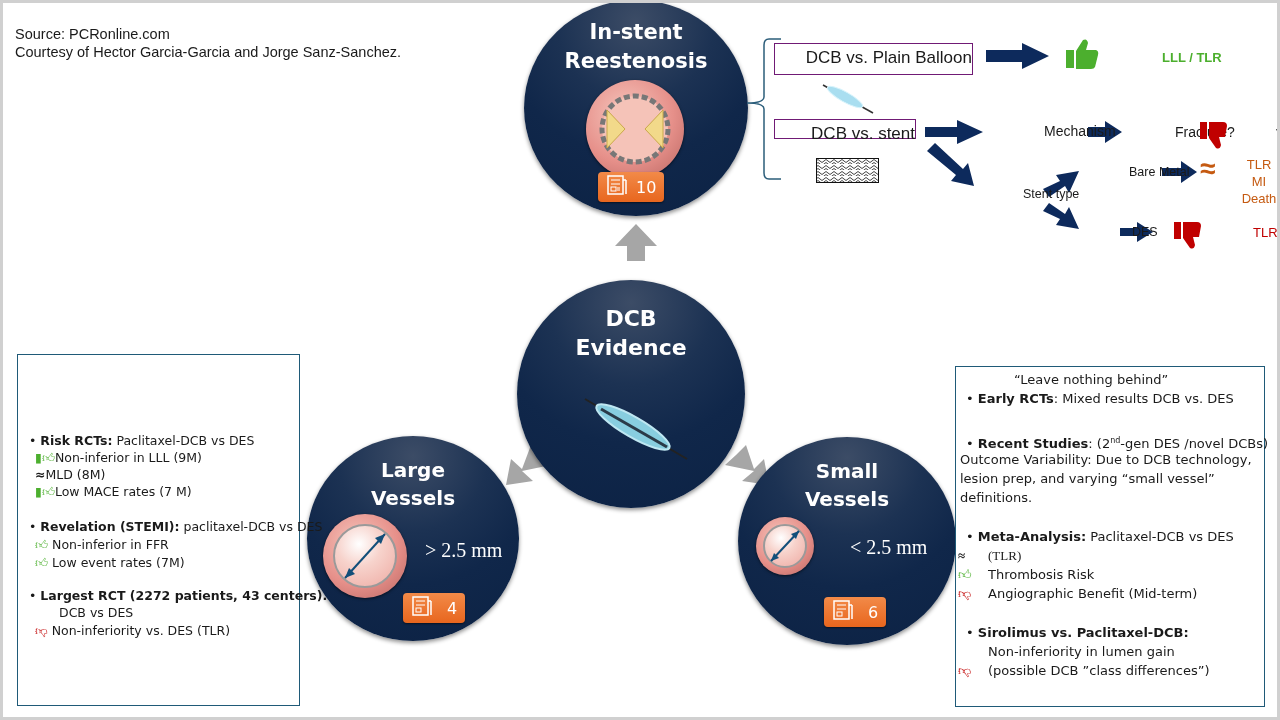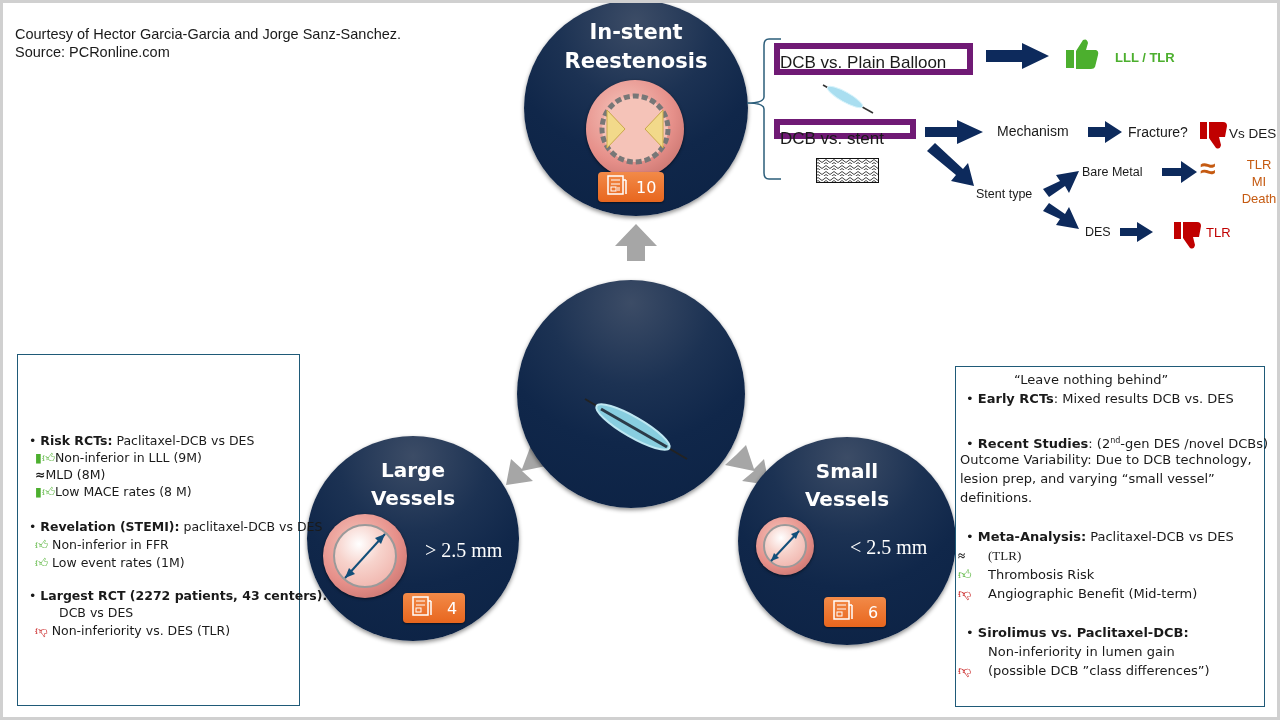"Courtesy of Hector Garcia-Garcia and" div { order: before "Source: PCRonline.com" -> after "Source: PCRonline.com" }
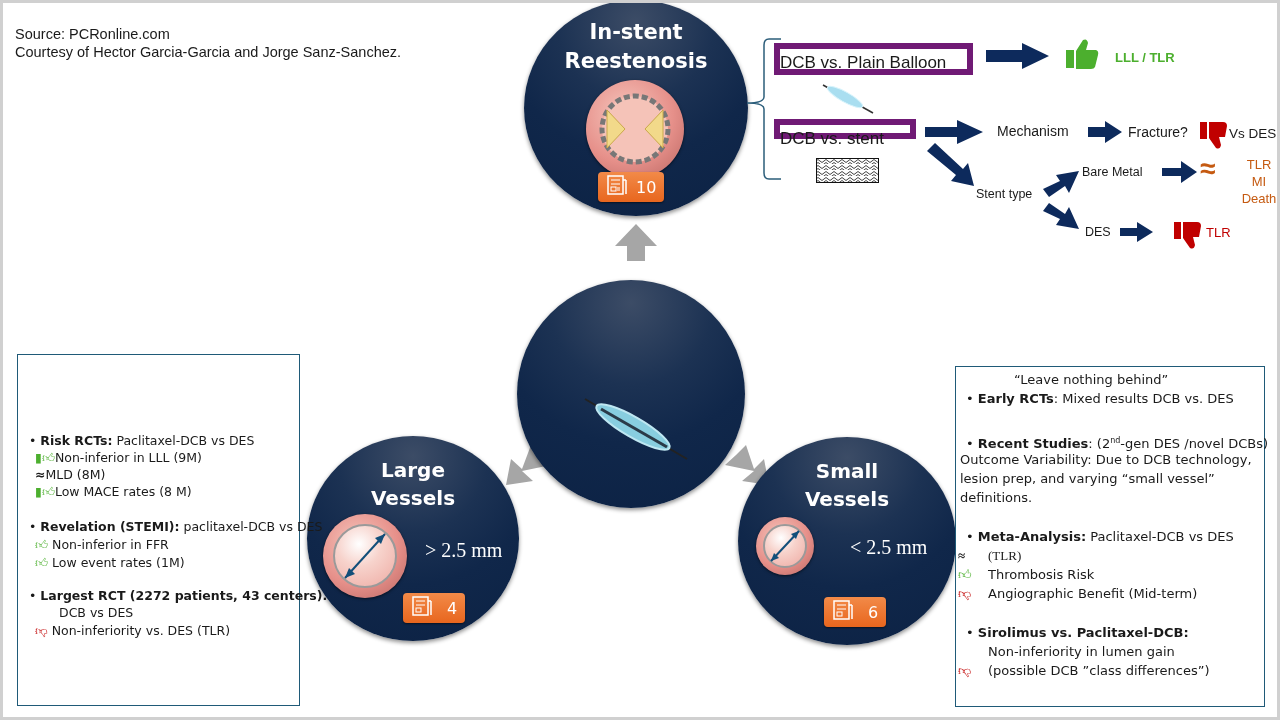"DCB vs. Plain Balloon" .flow-box { border: 6px solid #701a75 -> 1px solid #701a75; text-align: left -> right }
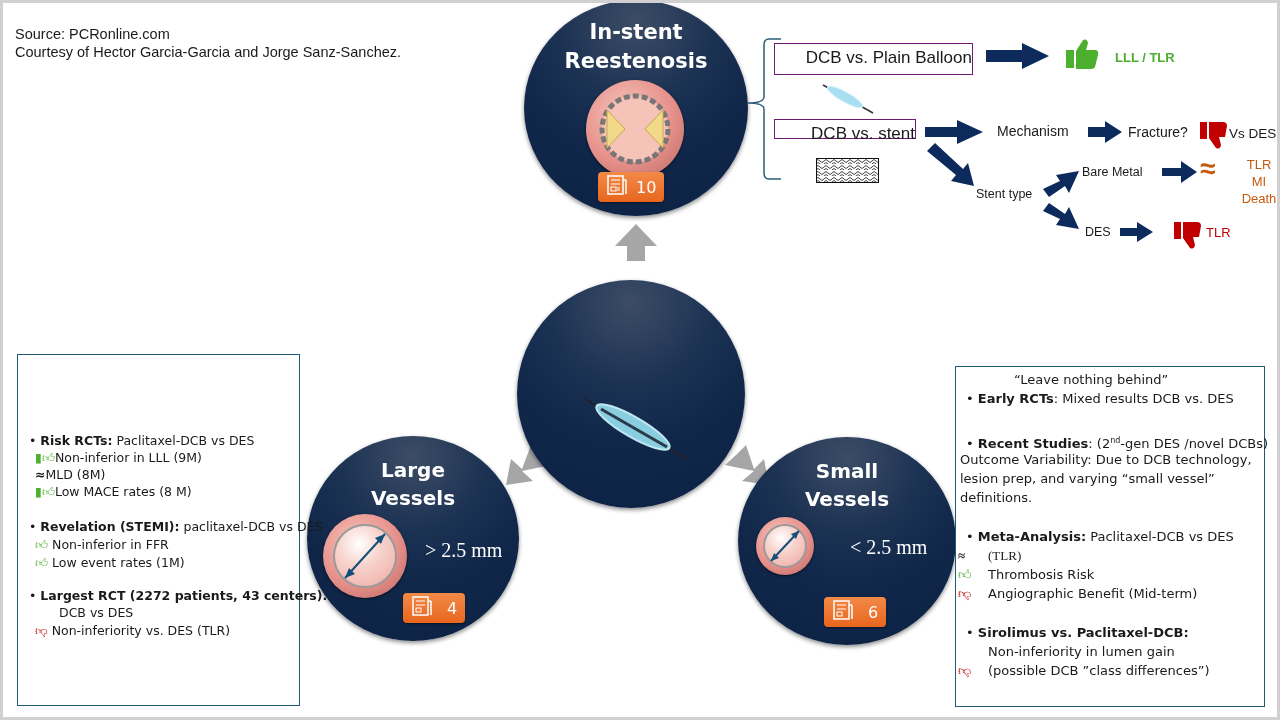"LLL / TLR" .flow-text { margin-left: none -> 47px }
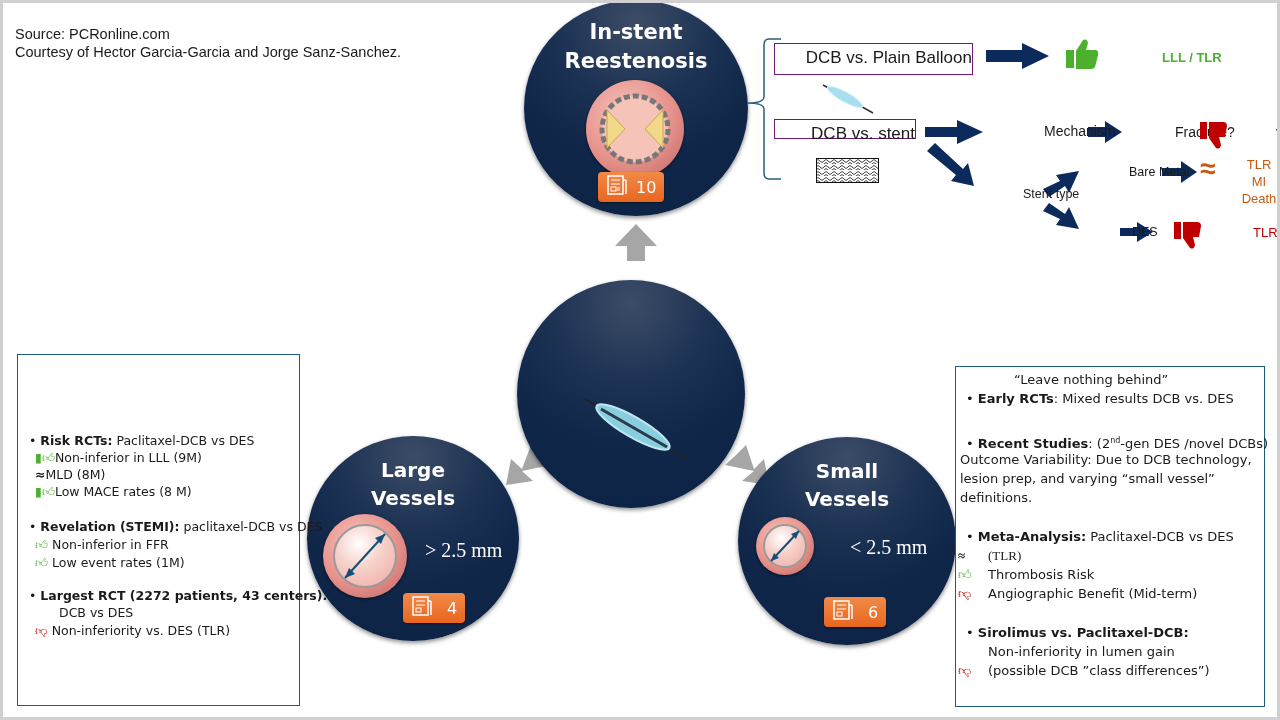"DCB" div.circle-title { html: none -> <div> <div>DCB</div> <div>Evidence</div> </div> }
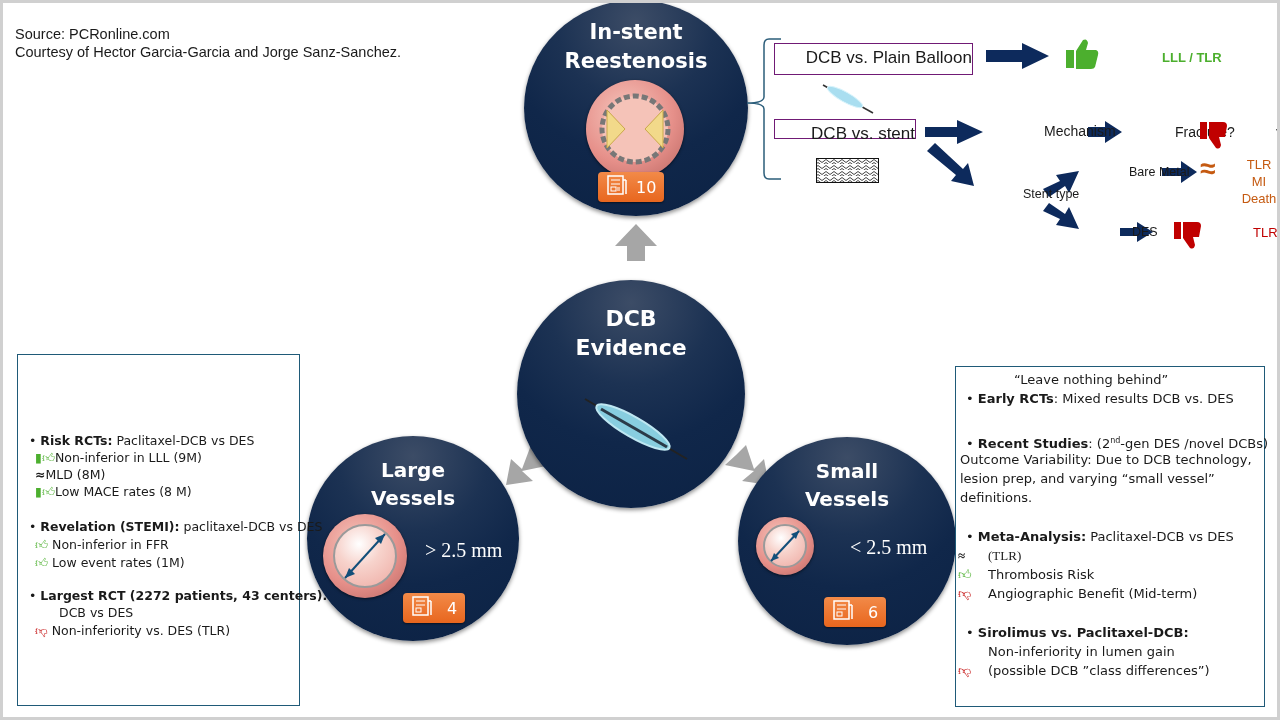"Low MACE rates (8 M)" span { text: 8 -> 7 }
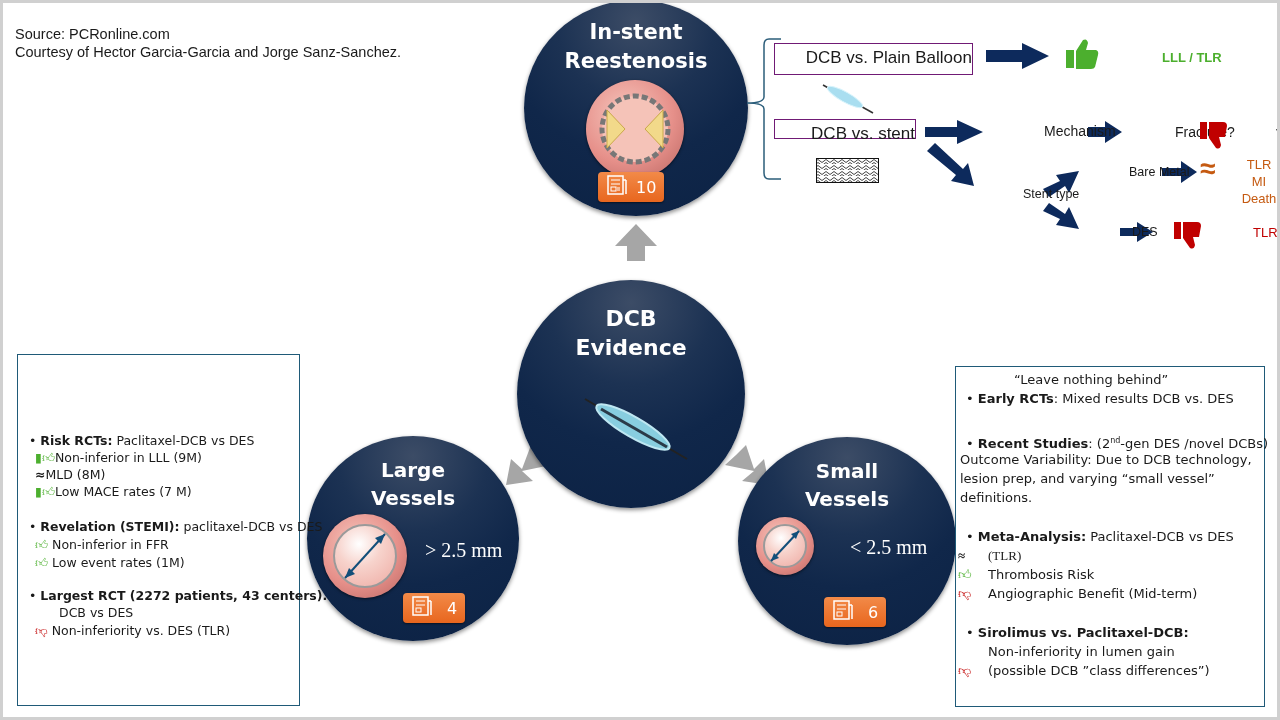"Low event rates (1M)" span { text: 1M -> 7M }
